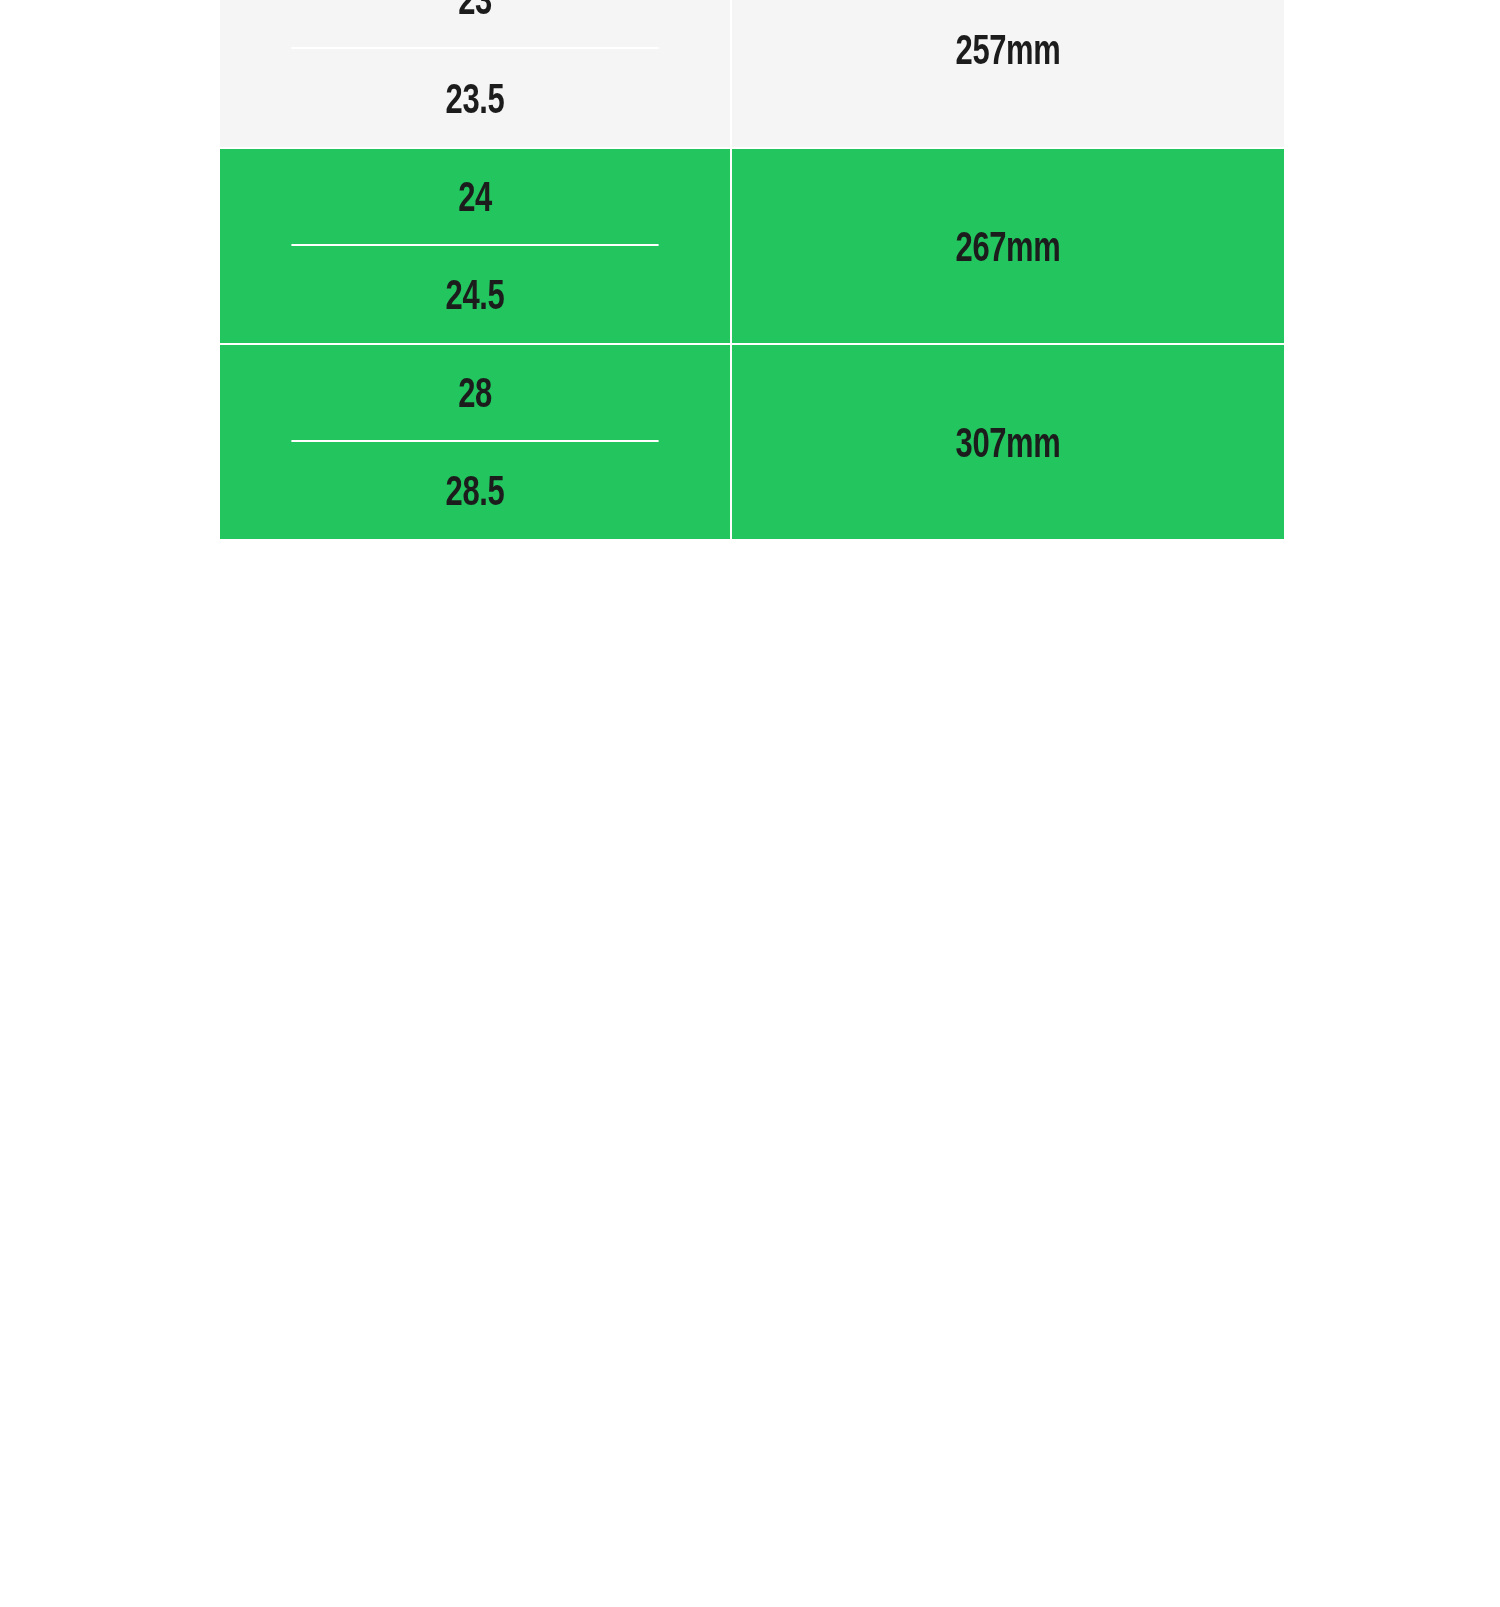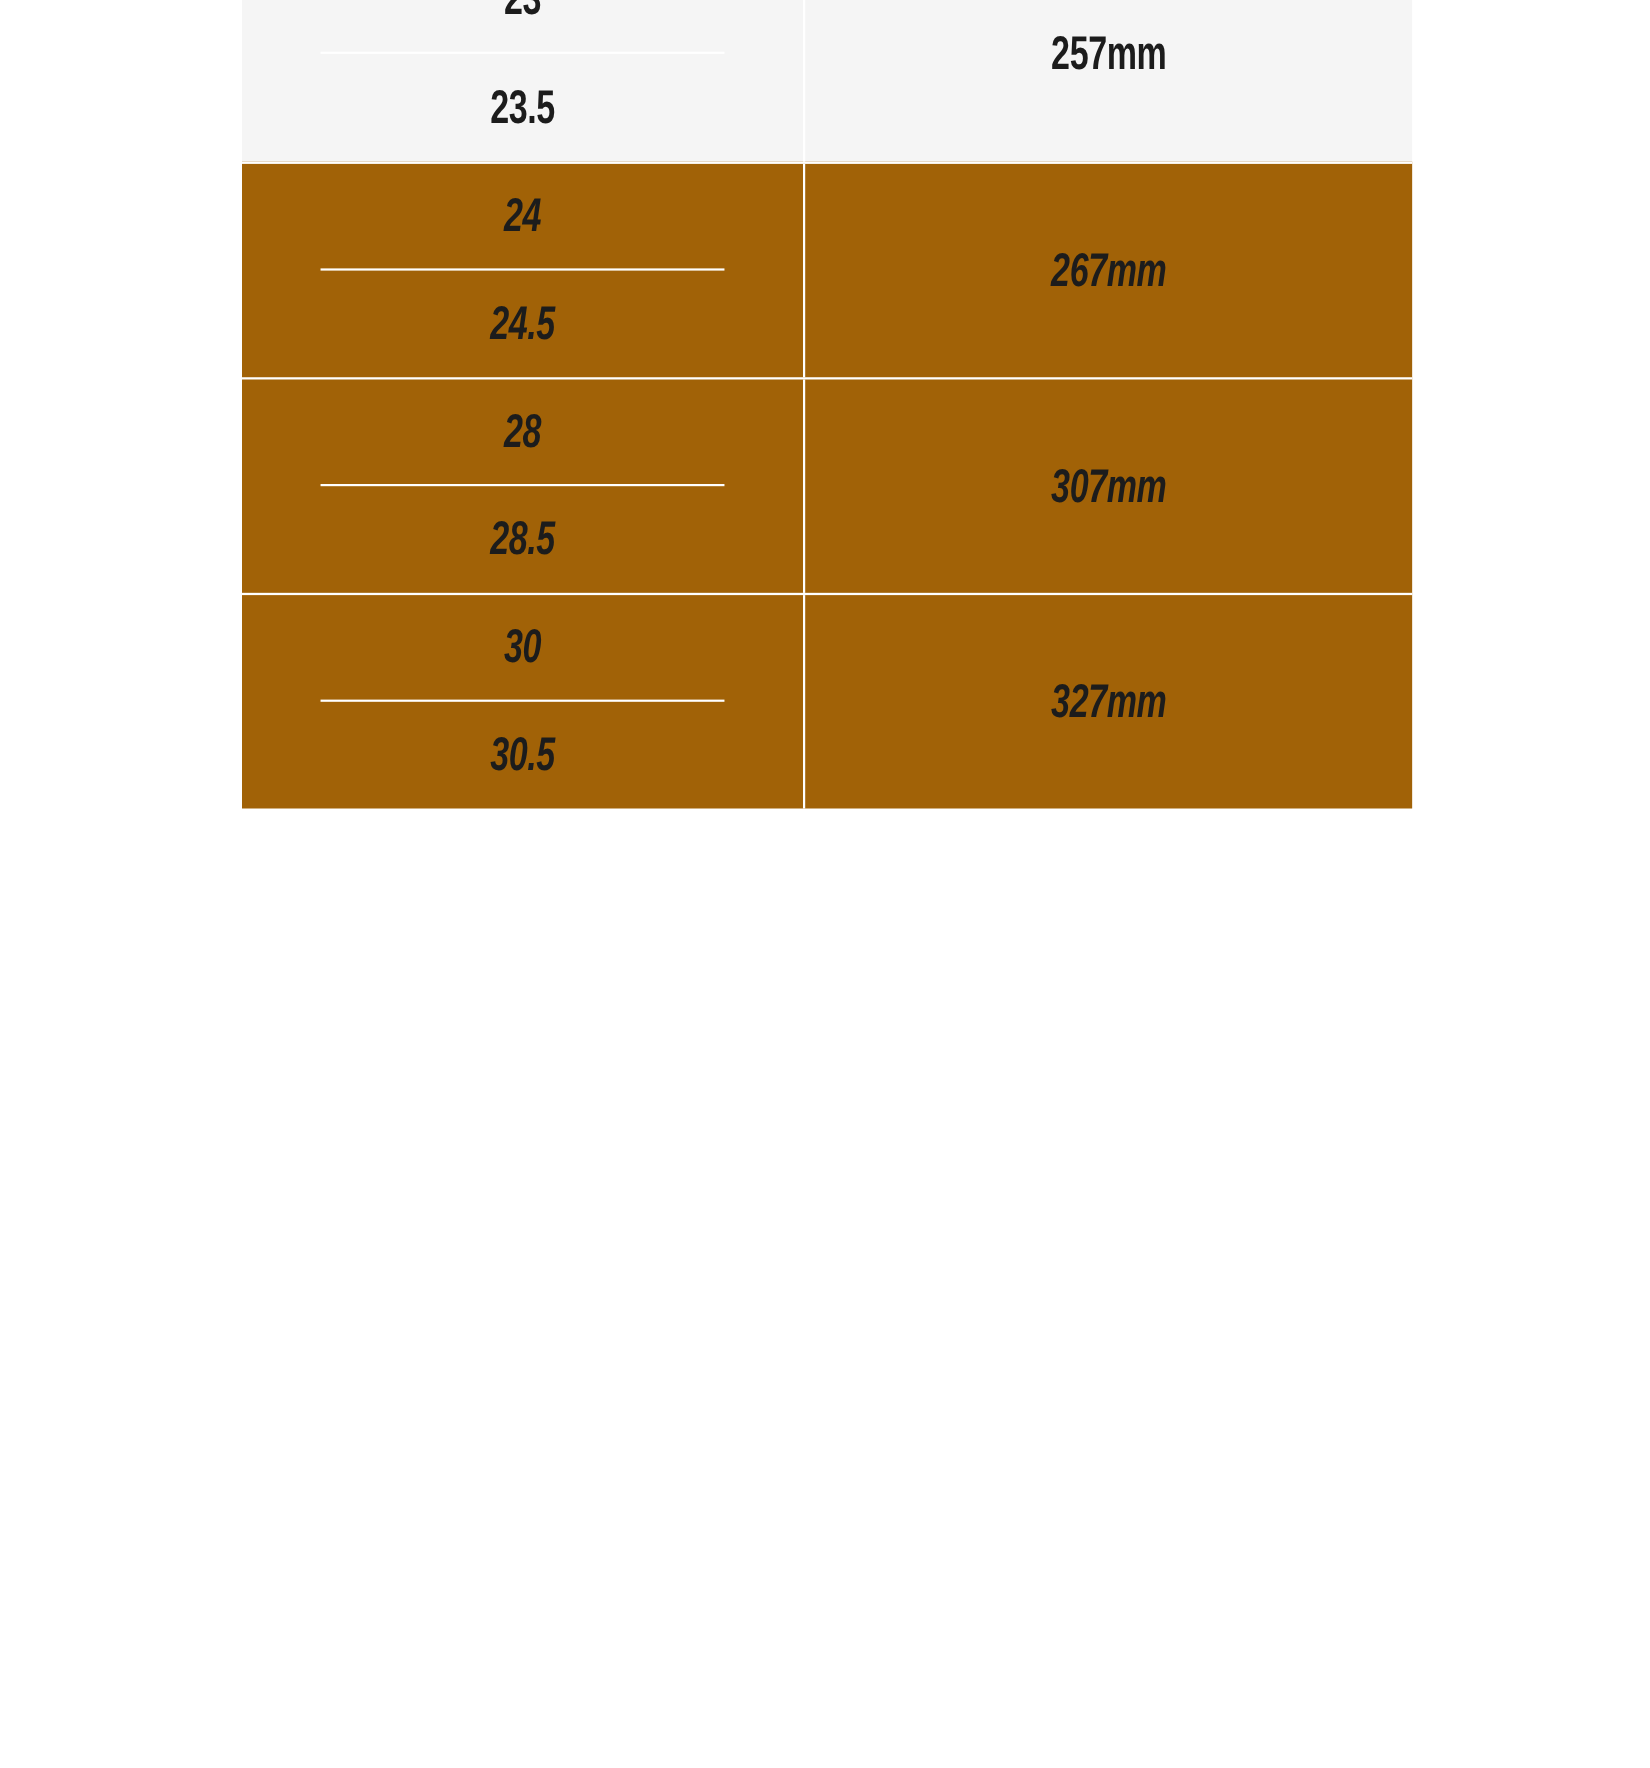"24" .group.dark { background: #a16207 -> #22c55e; font-style: italic -> none }
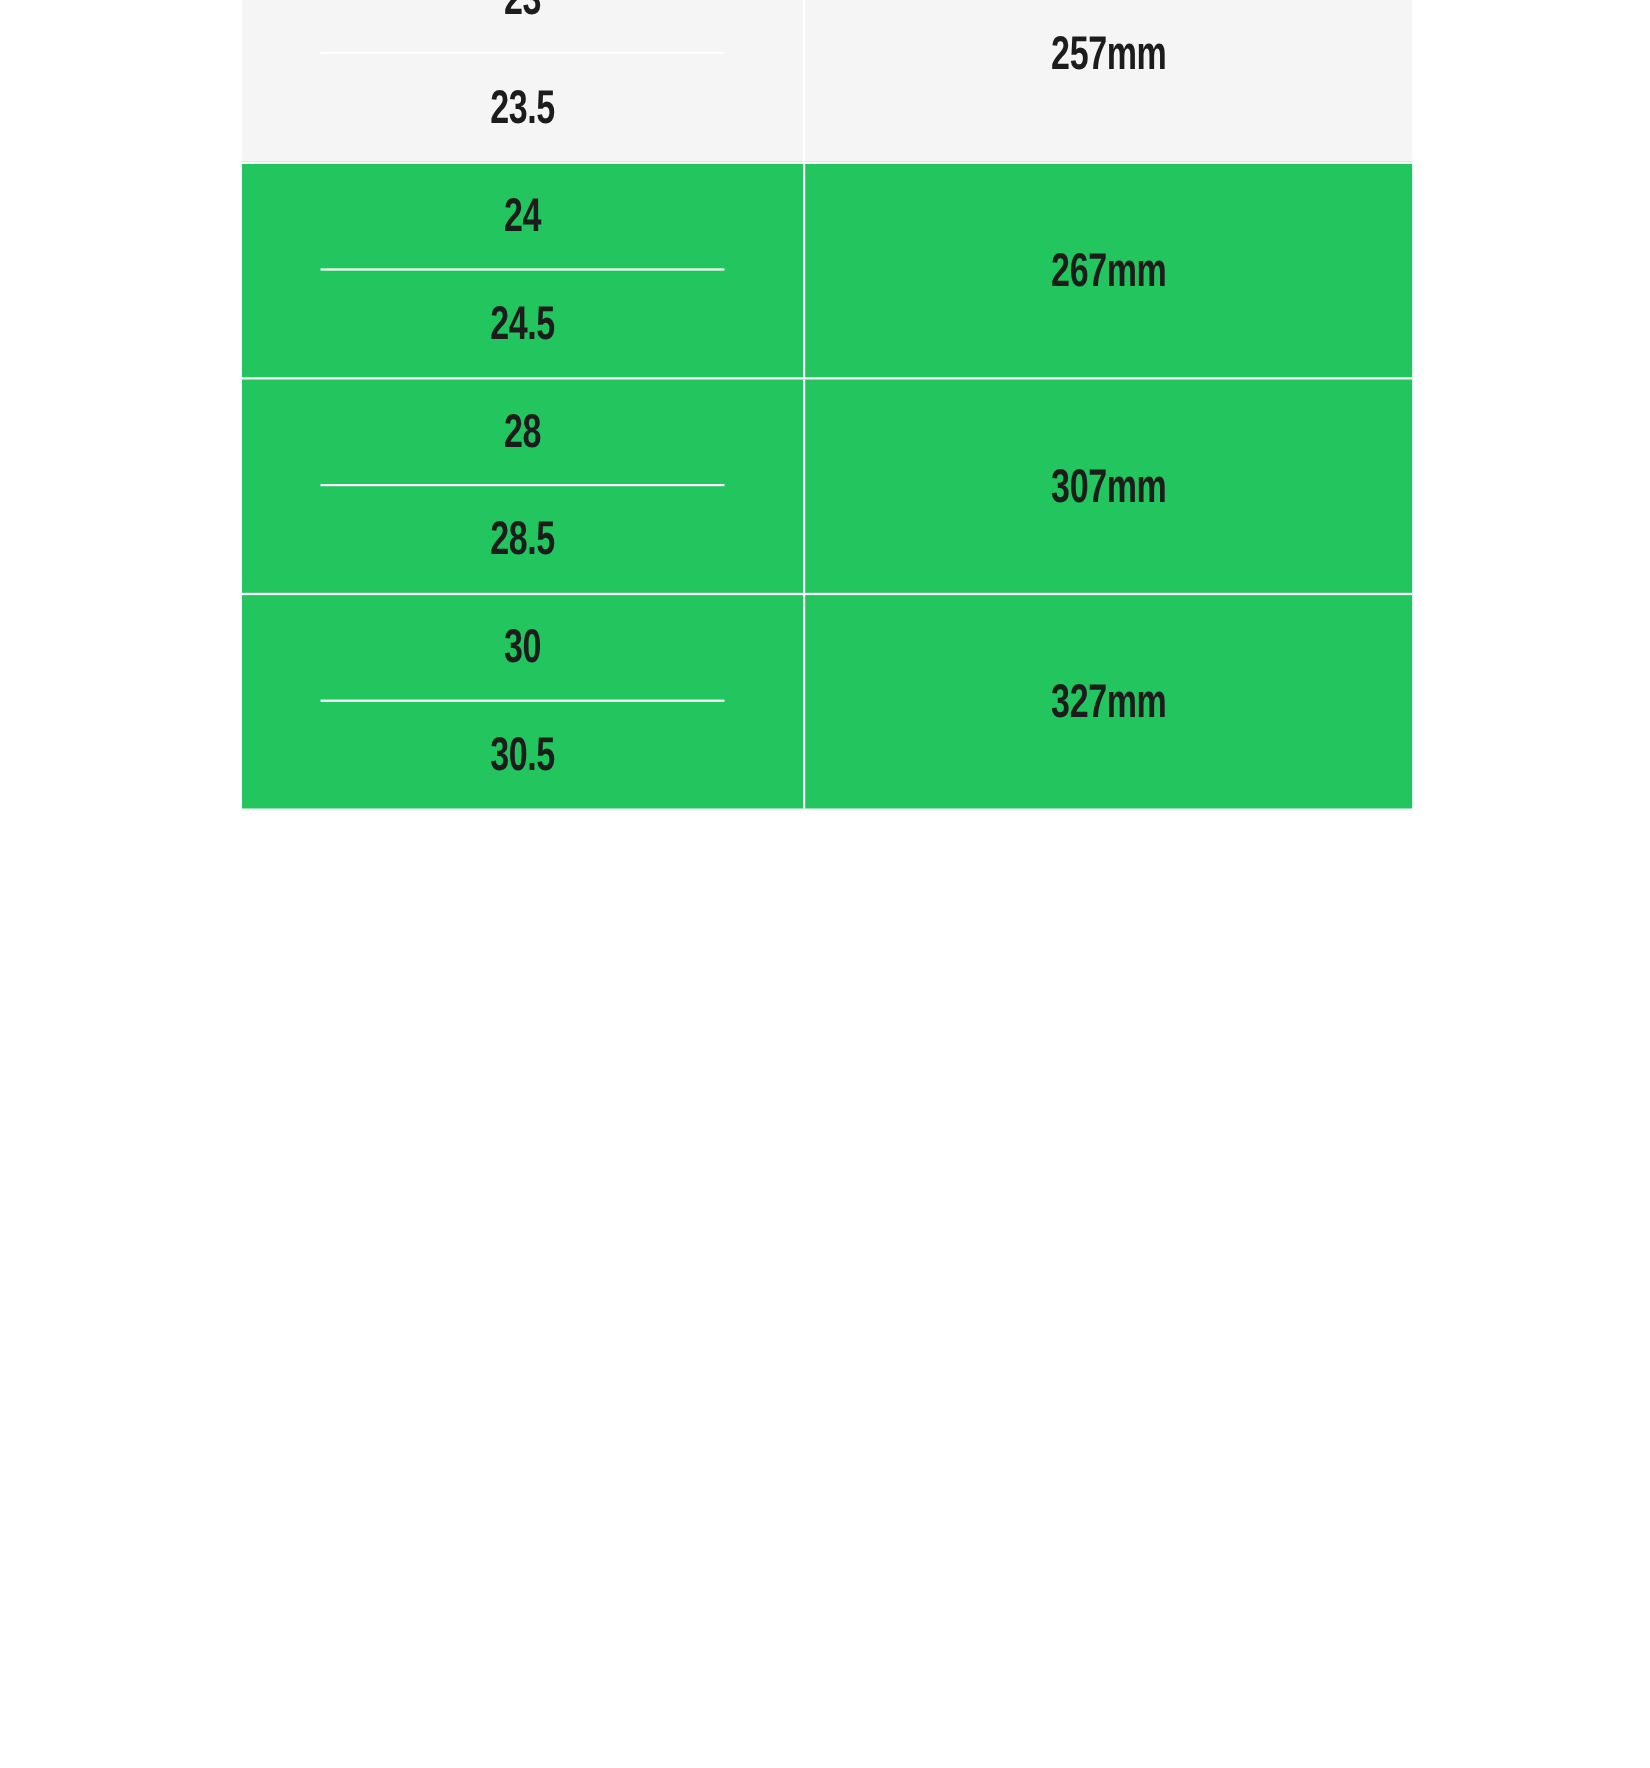"30" div.group { html: <div> <div> <div>30</div> <div>30.5</div> </div> <div>327mm</div> </div> -> none }
